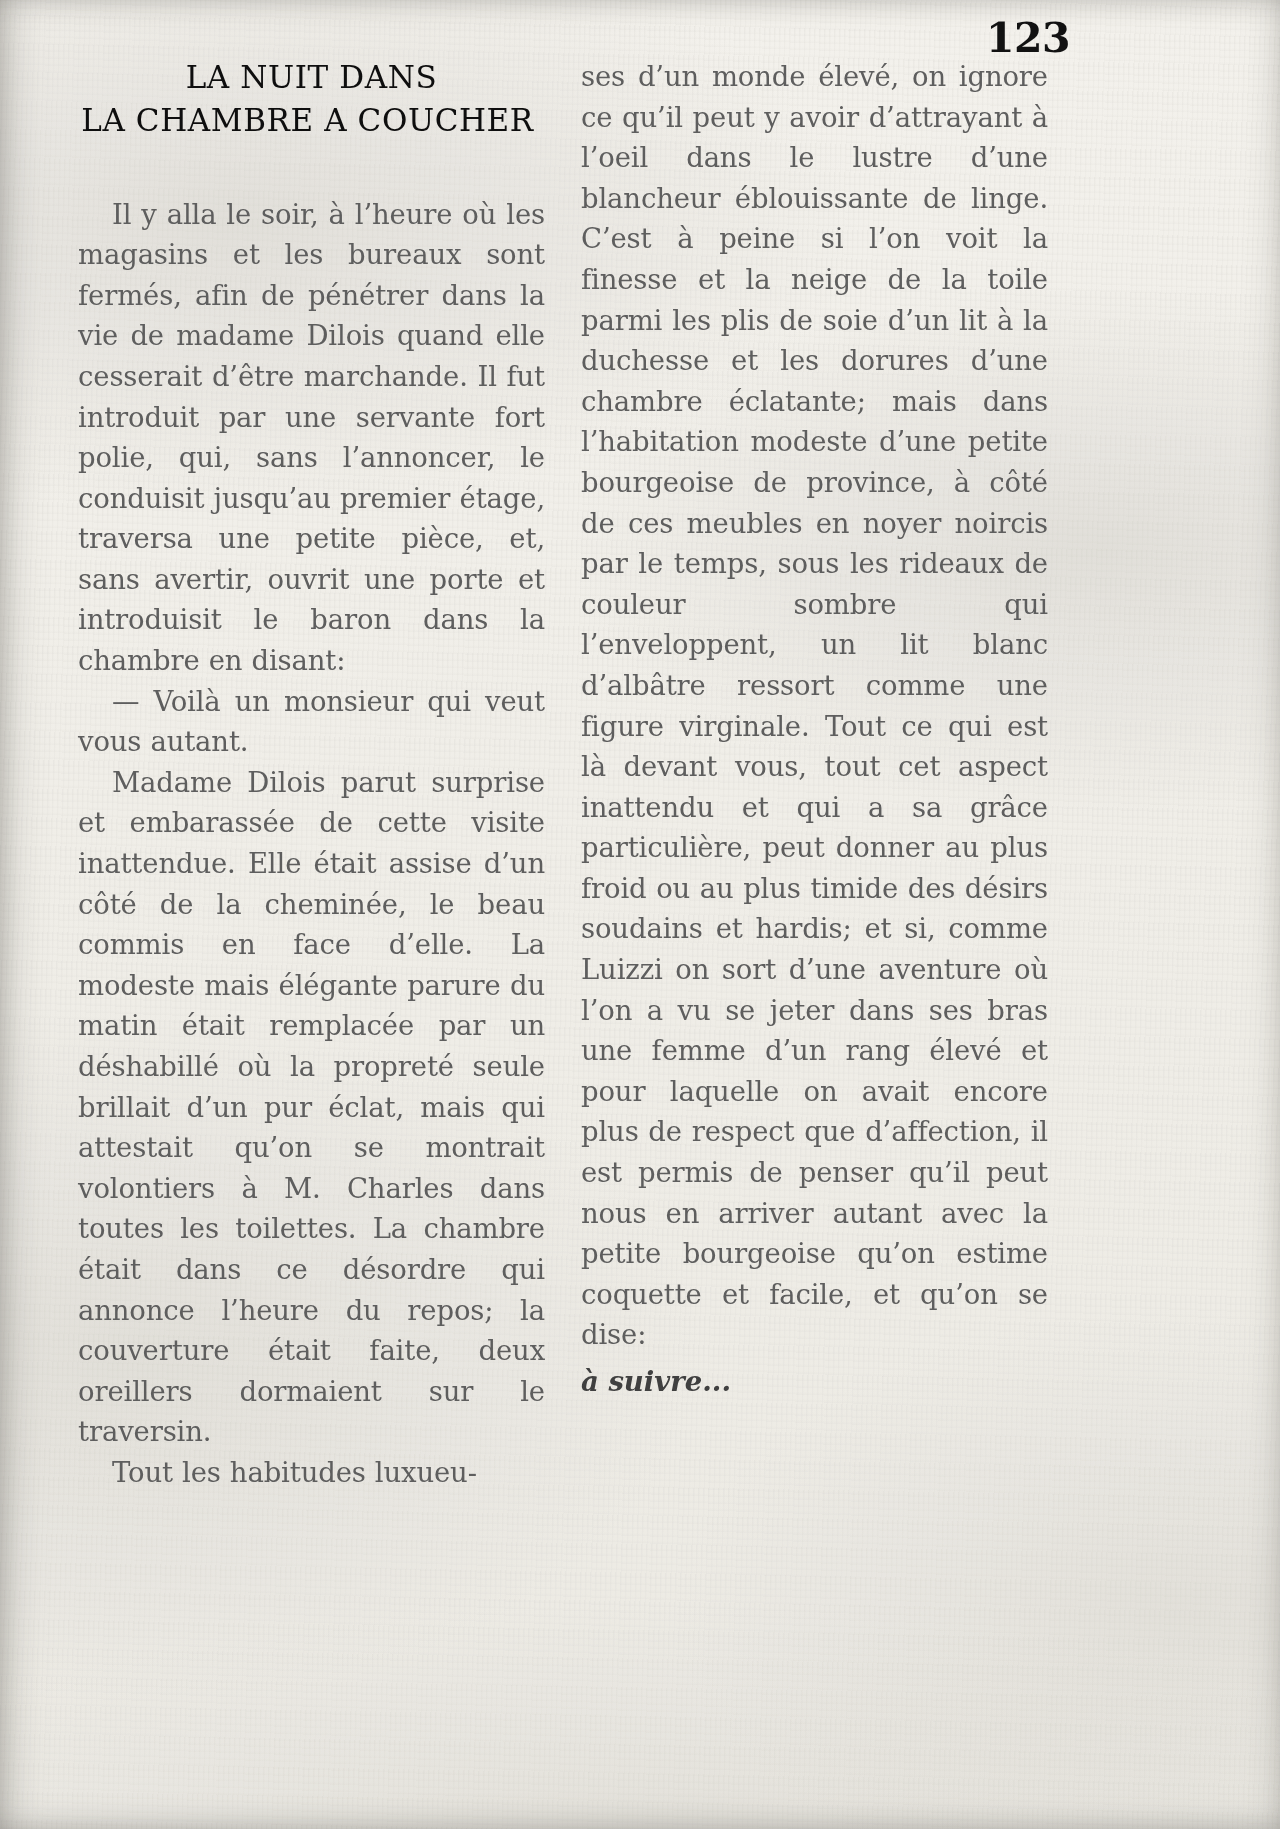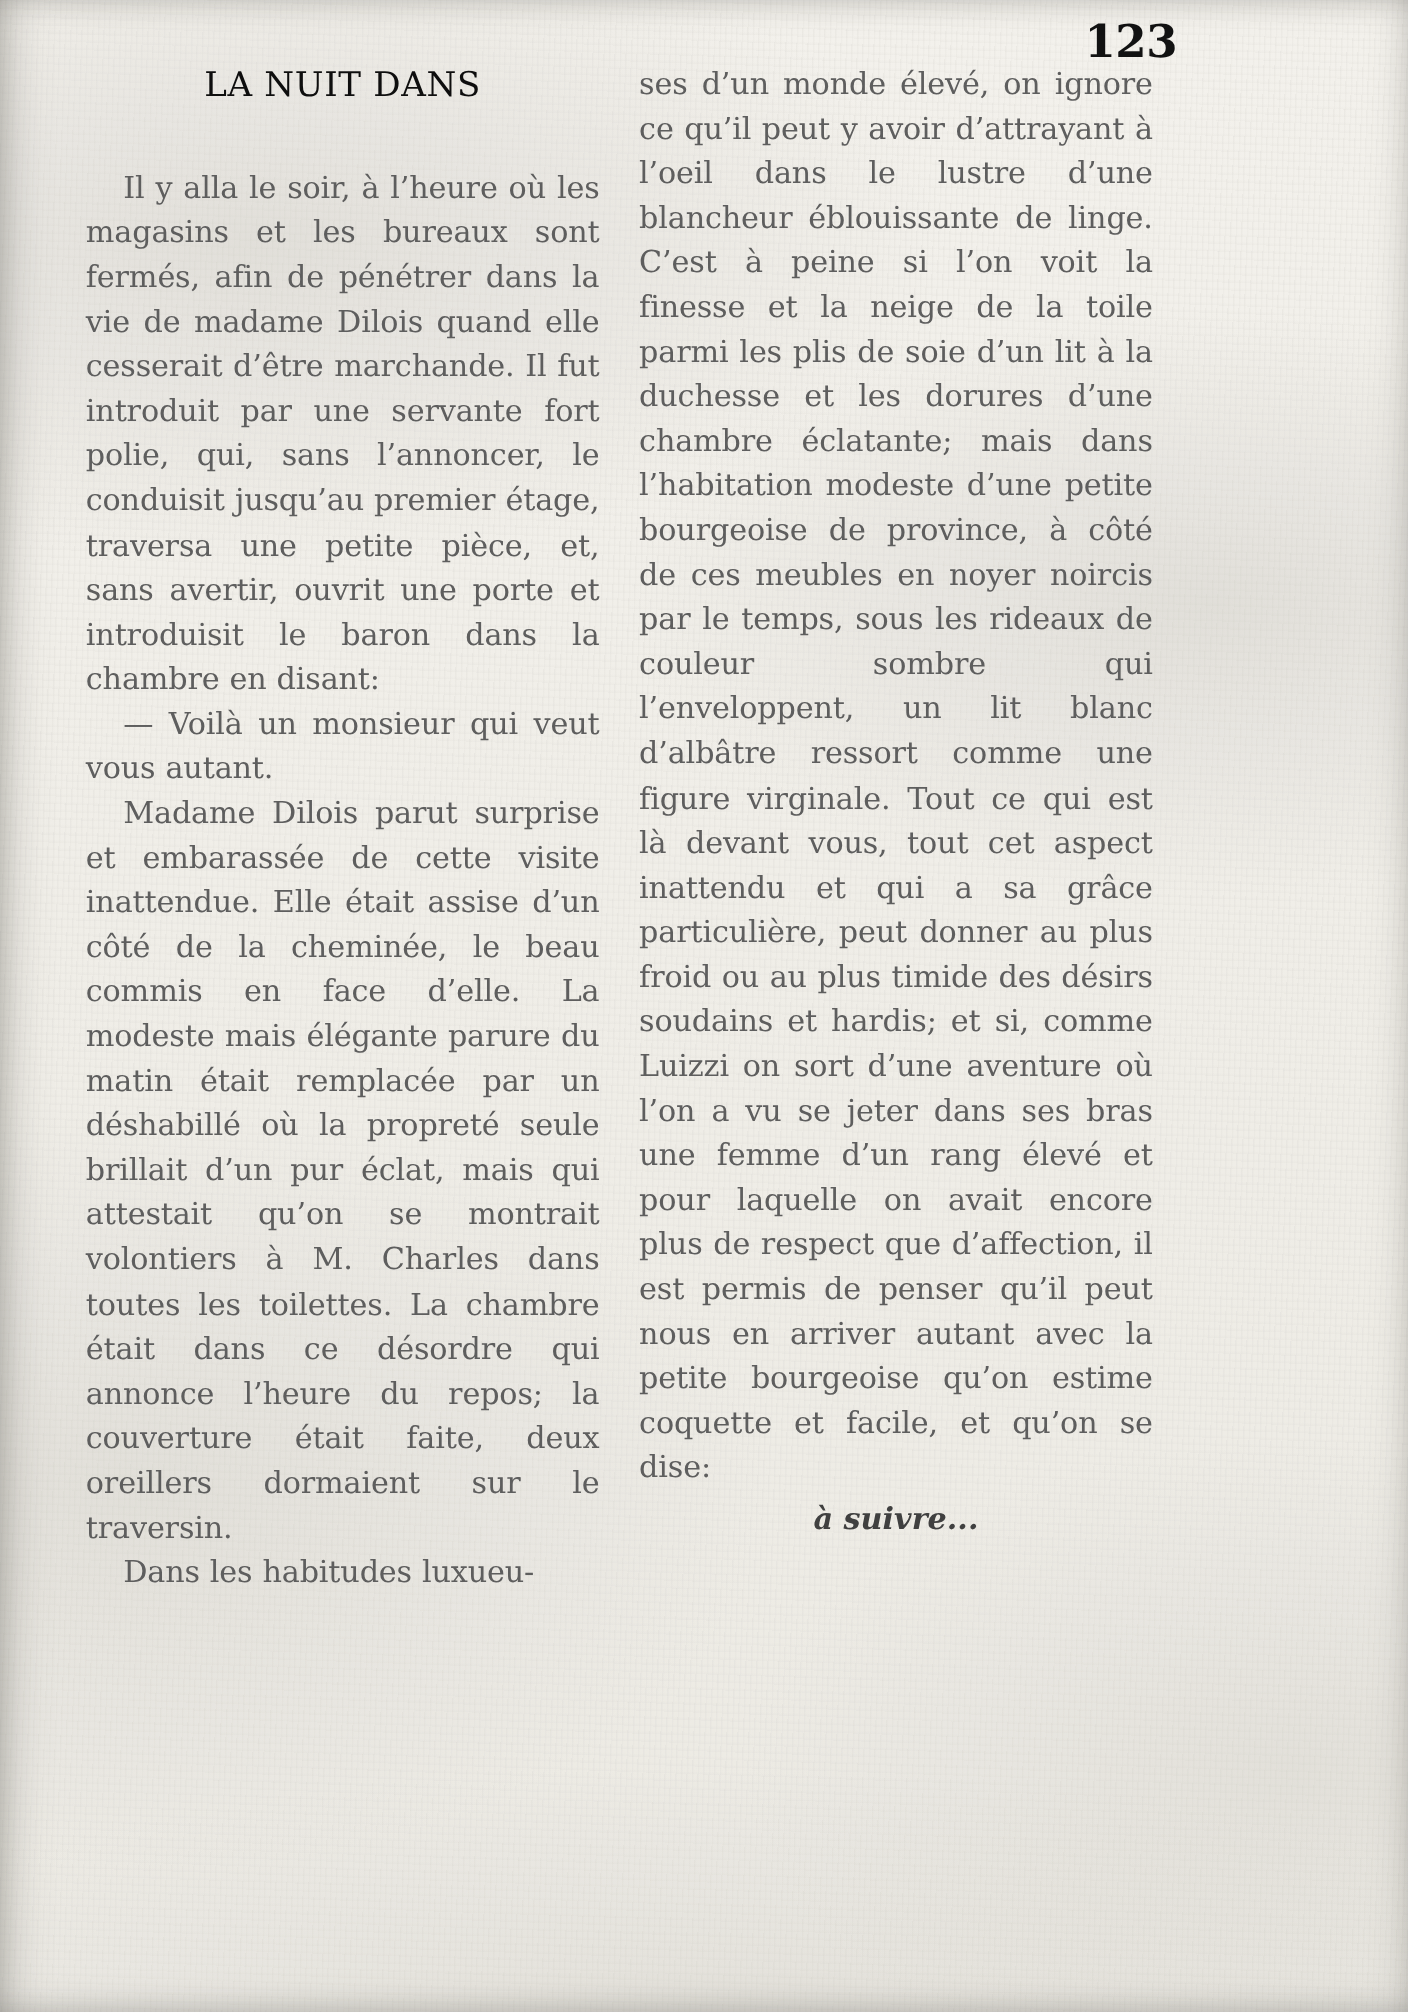"LA CHAMBRE A COUCHER" span.l2 { html: none -> <span>LA CHAMBRE A COUCHER</span> }
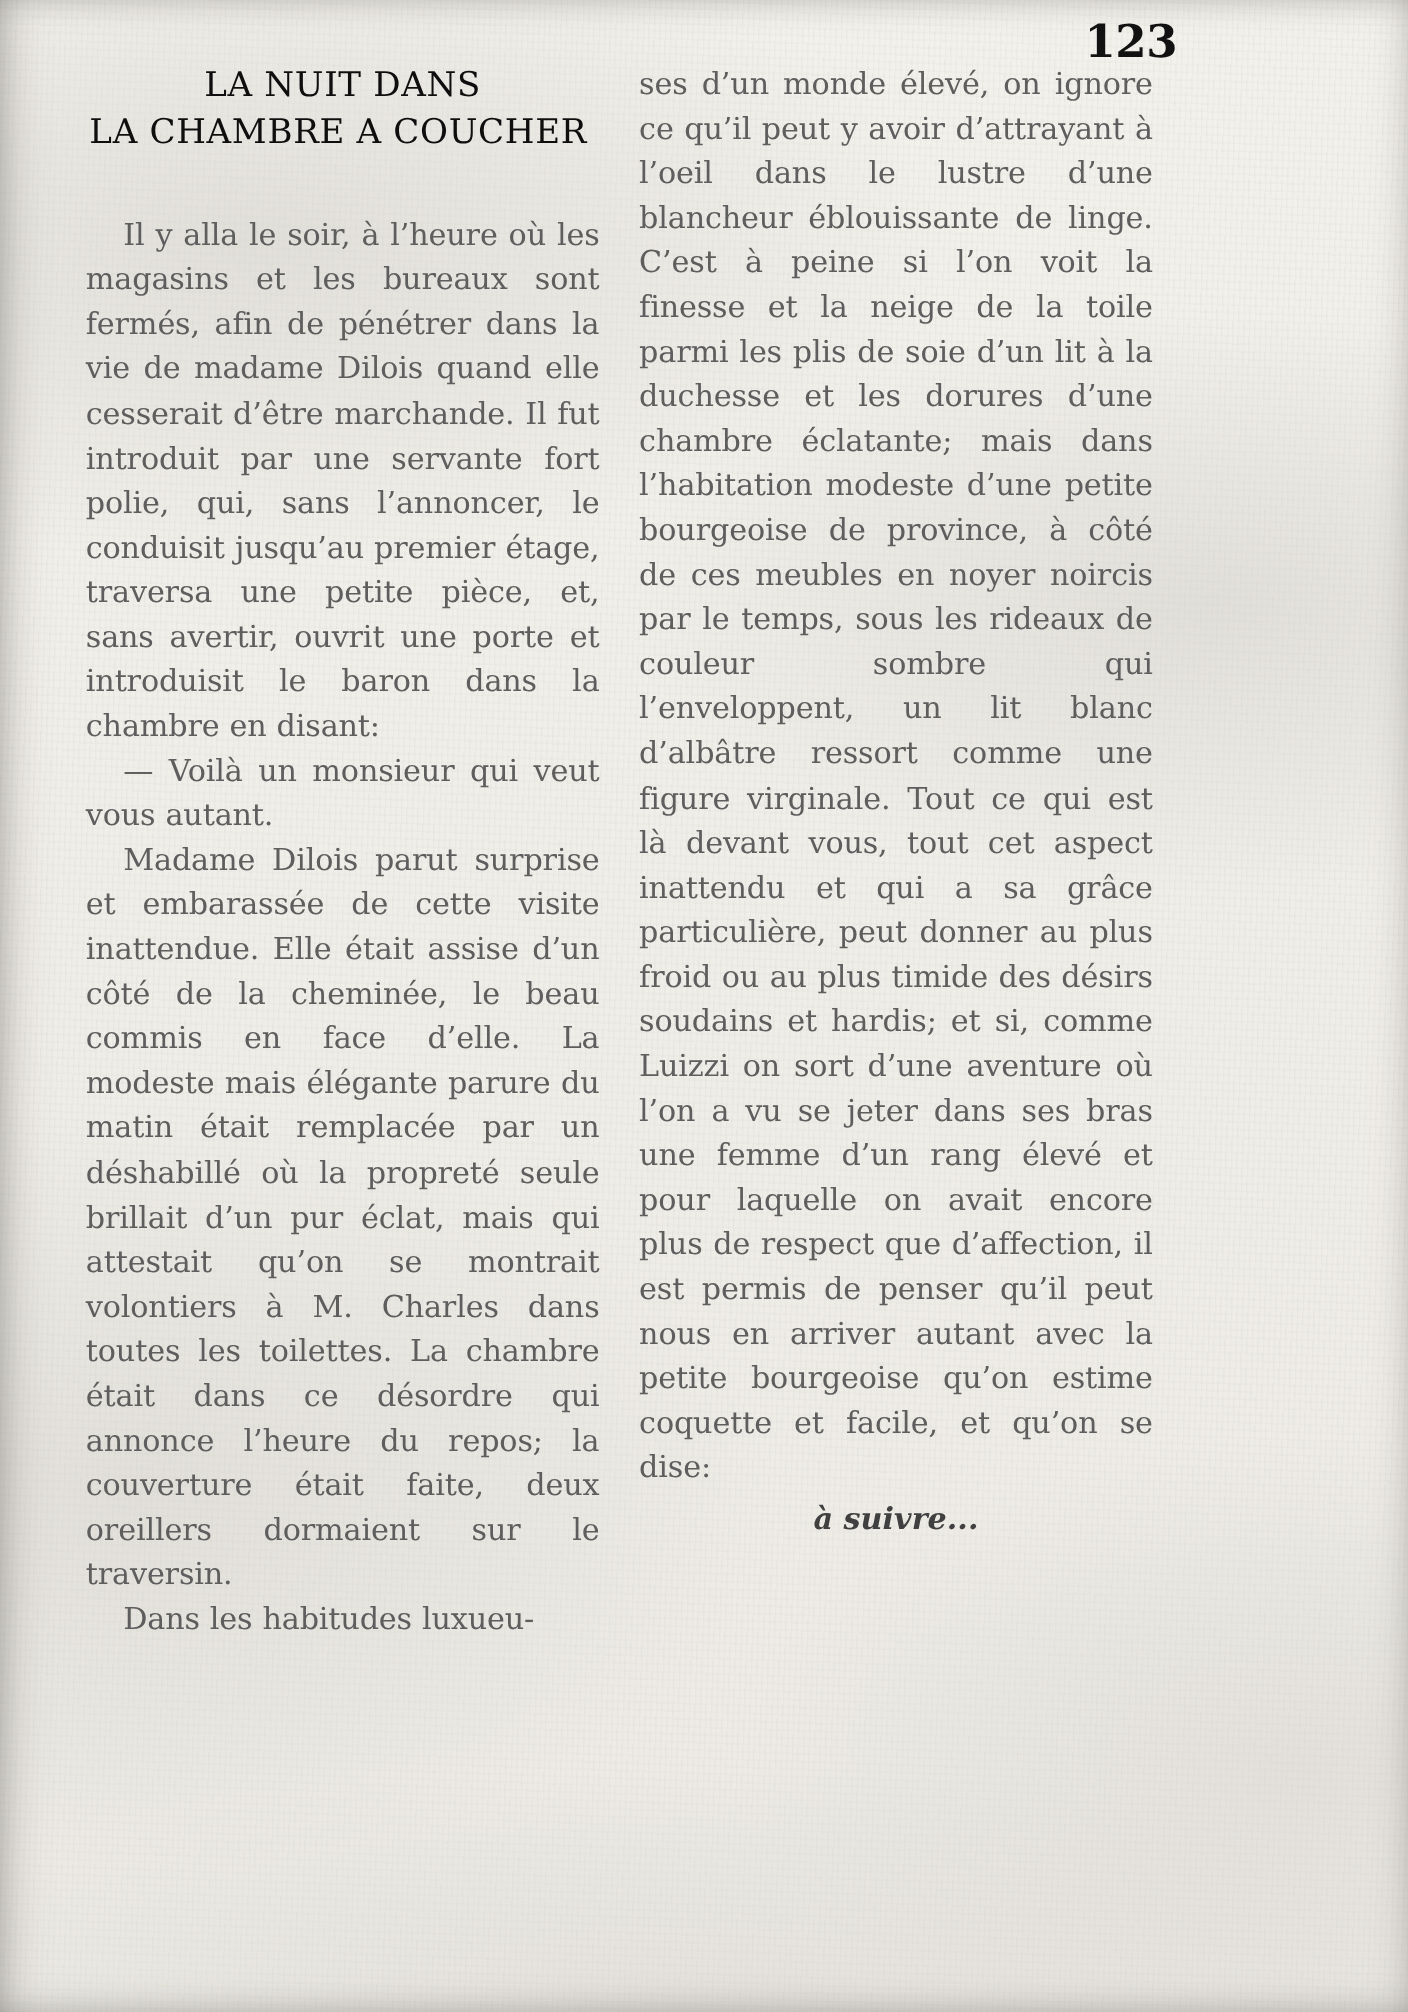"à suivre..." .signoff { text-align: center -> left }
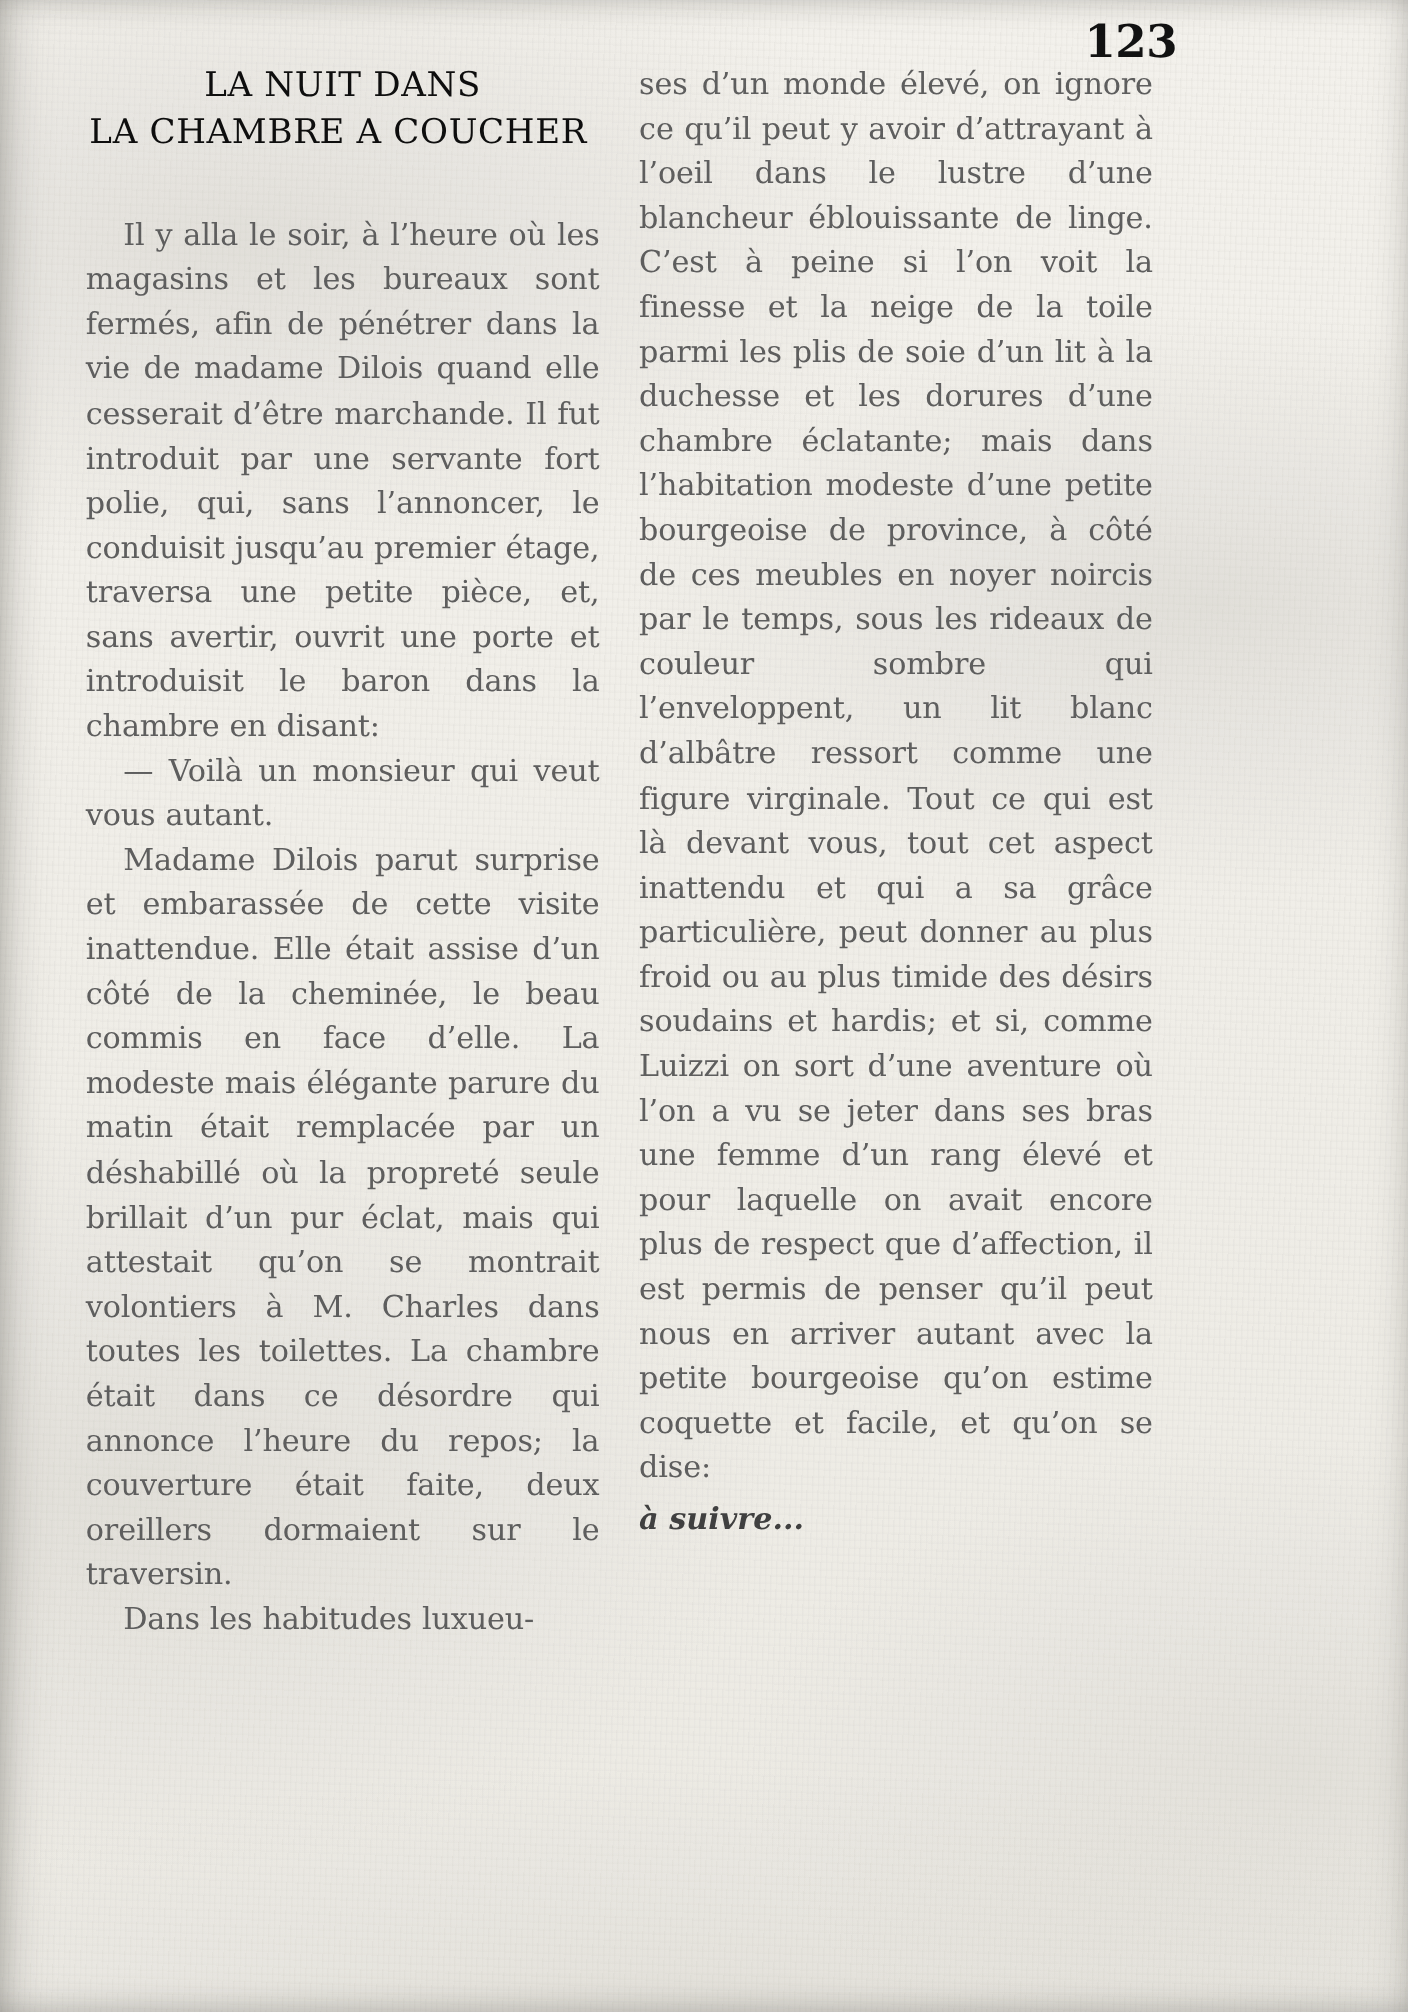"Dans les habitudes luxueu-" p.para { text: Dans -> Tout }
